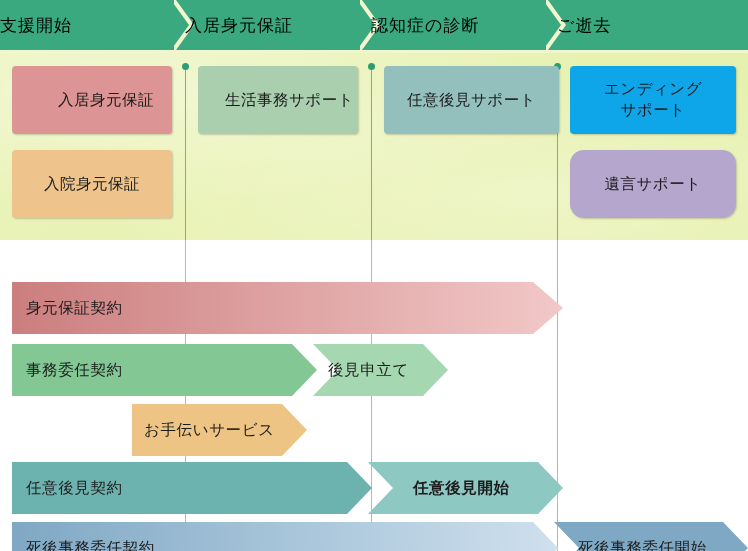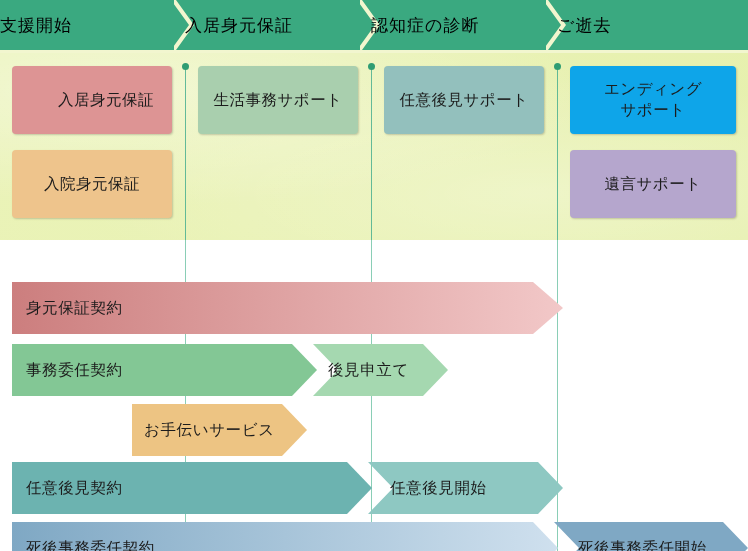"生活事務サポート" div.svc-card { justify-content: none -> flex-end }
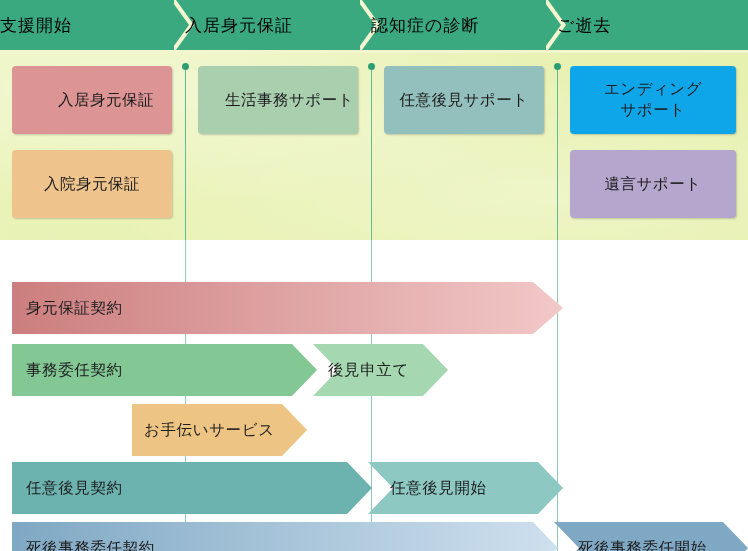"任意後見サポート" div.svc-card { width: 160px -> 175px }
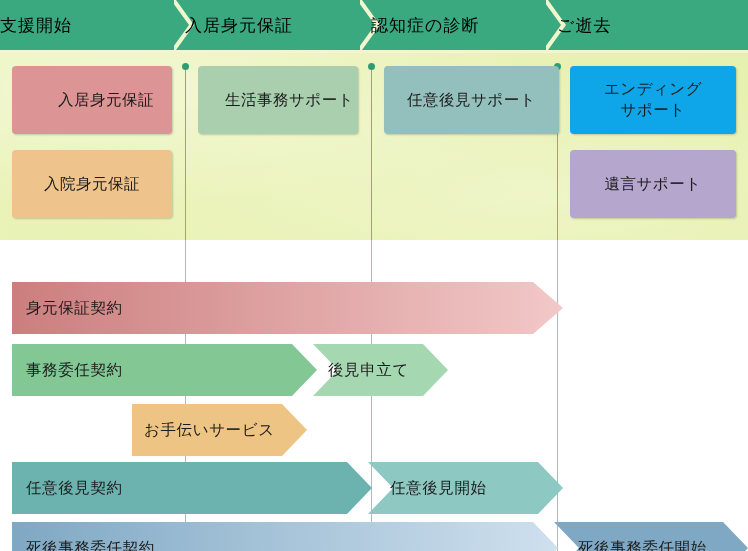"遺言サポート" div.svc-card { border-radius: none -> 14px }
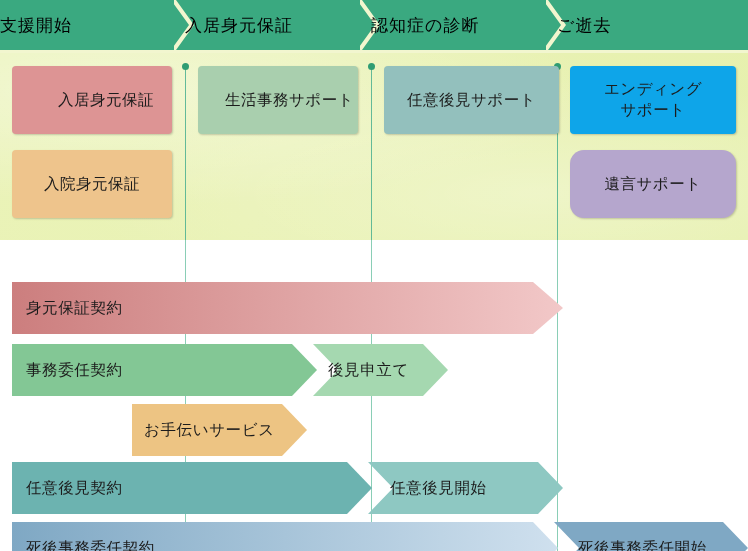"任意後見開始" div.bar-label { font-weight: none -> bold; left: 390px -> 413px }
